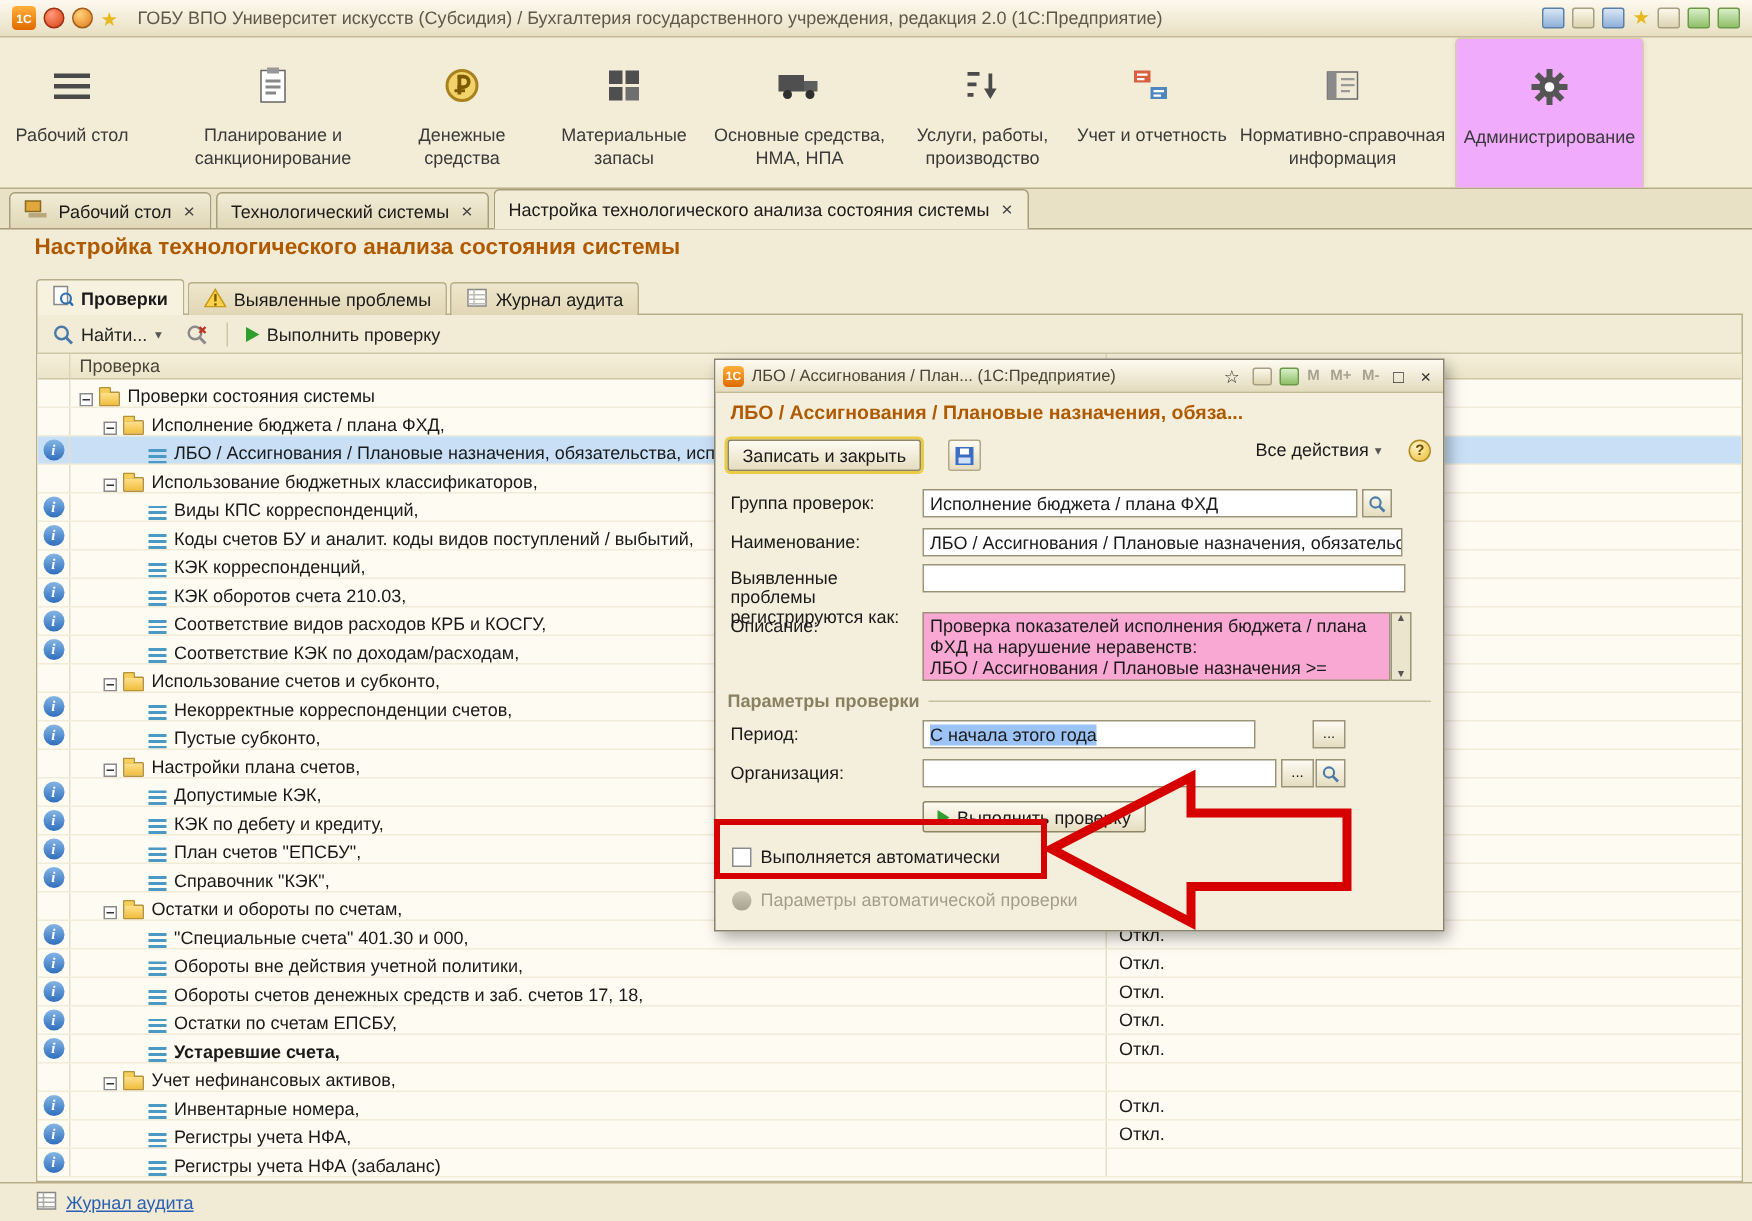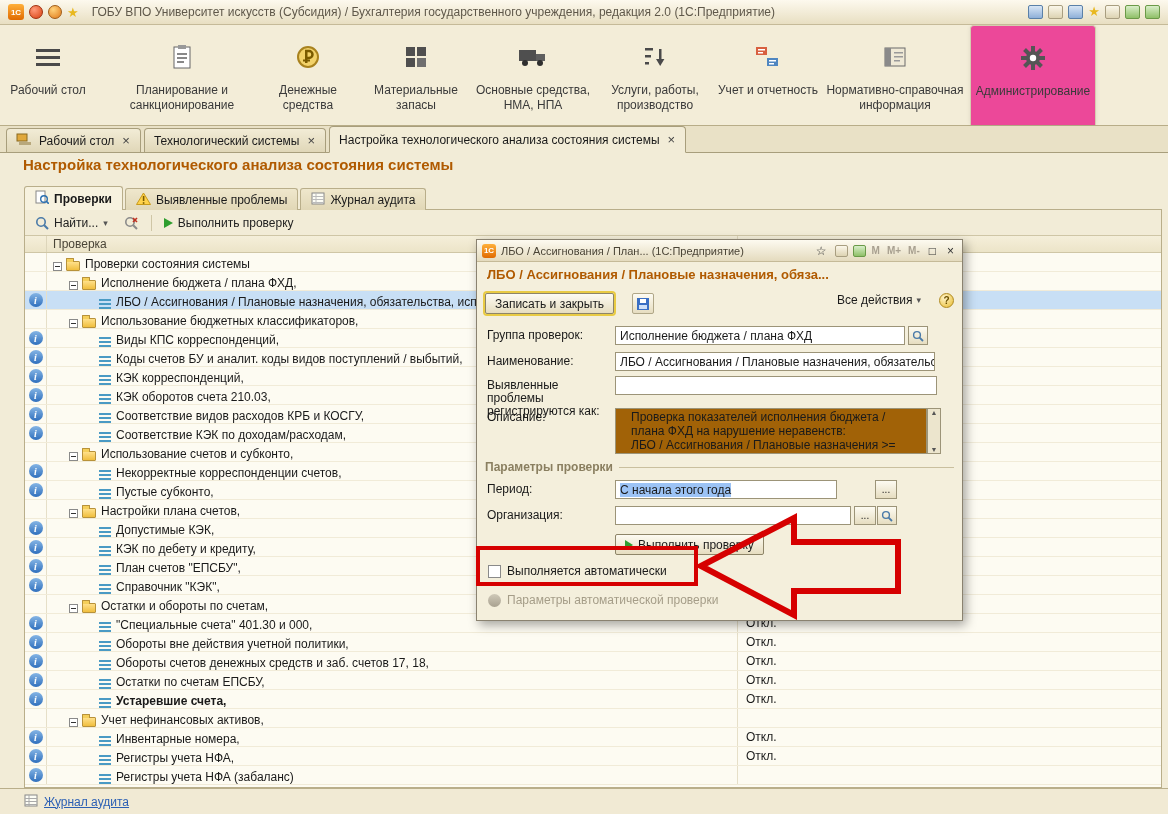"Администрирование" .rsec.active { background: #ec4899 -> #f0abfc }
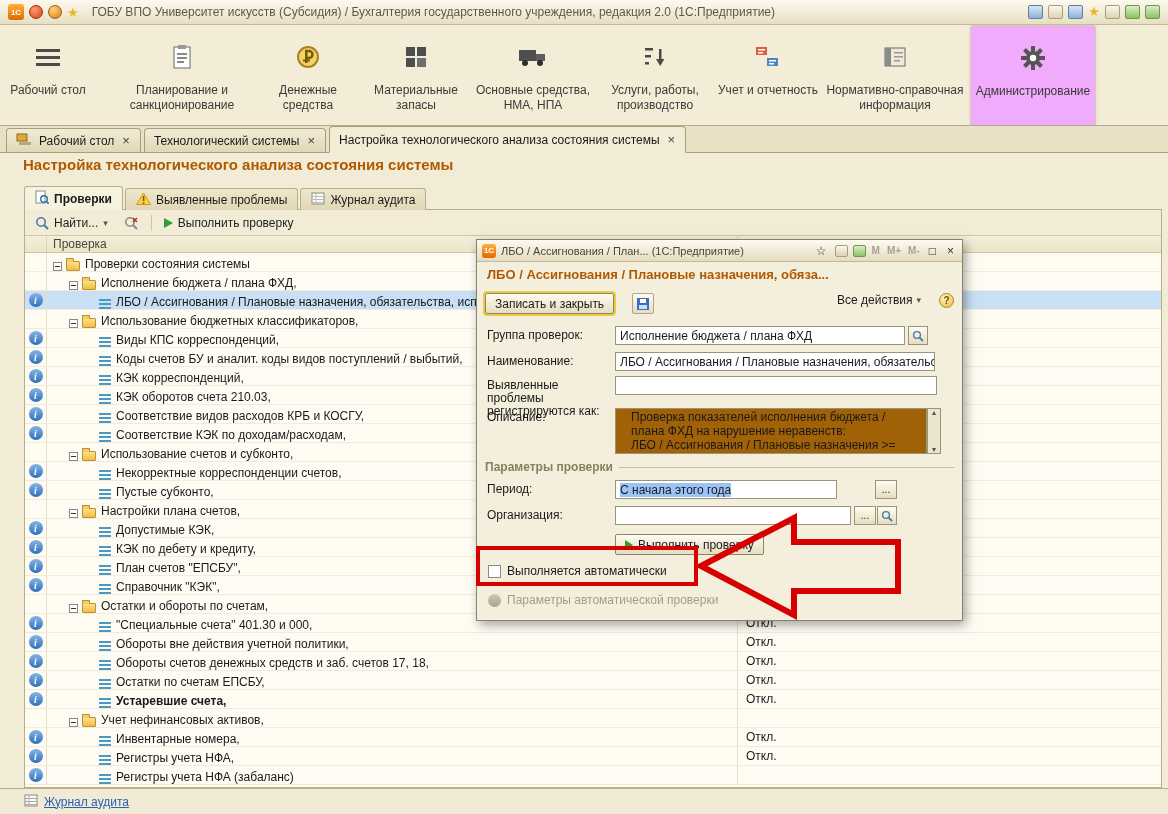"Проверка показателей исполнения бюджета" .desc-box { background: #a16207 -> #f9a8d4; padding: 1px 15px -> 1px 4px }
